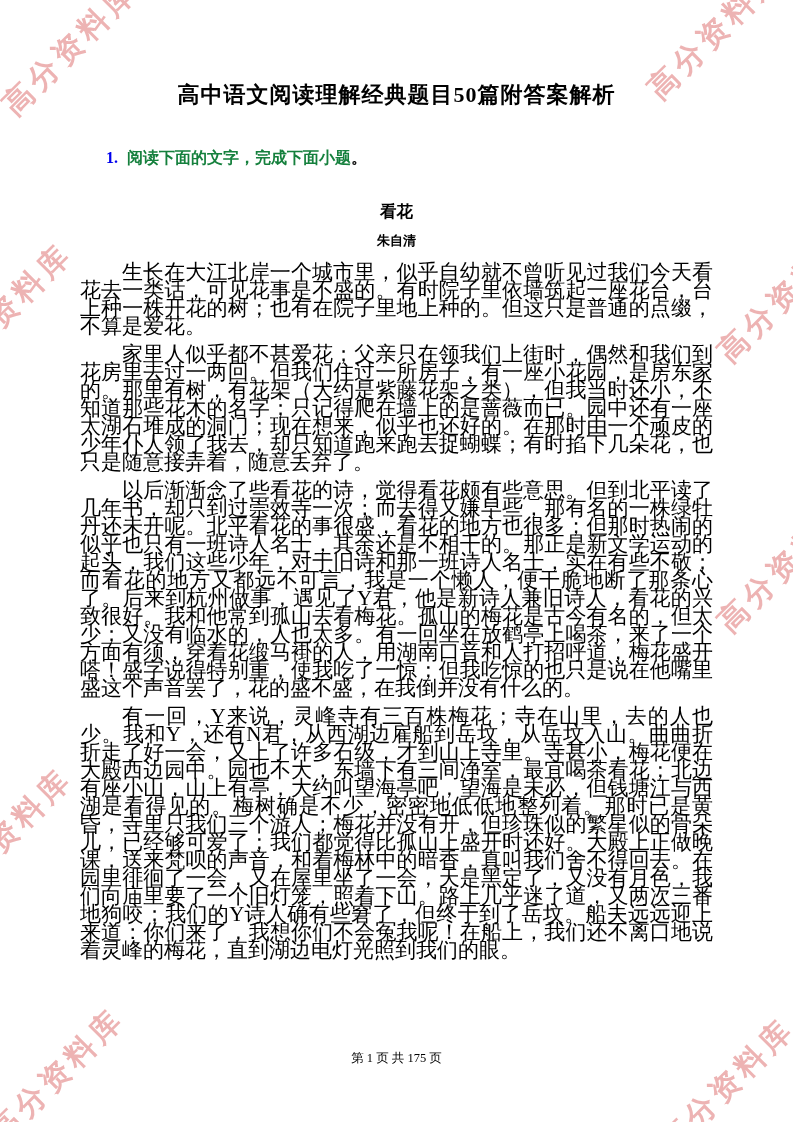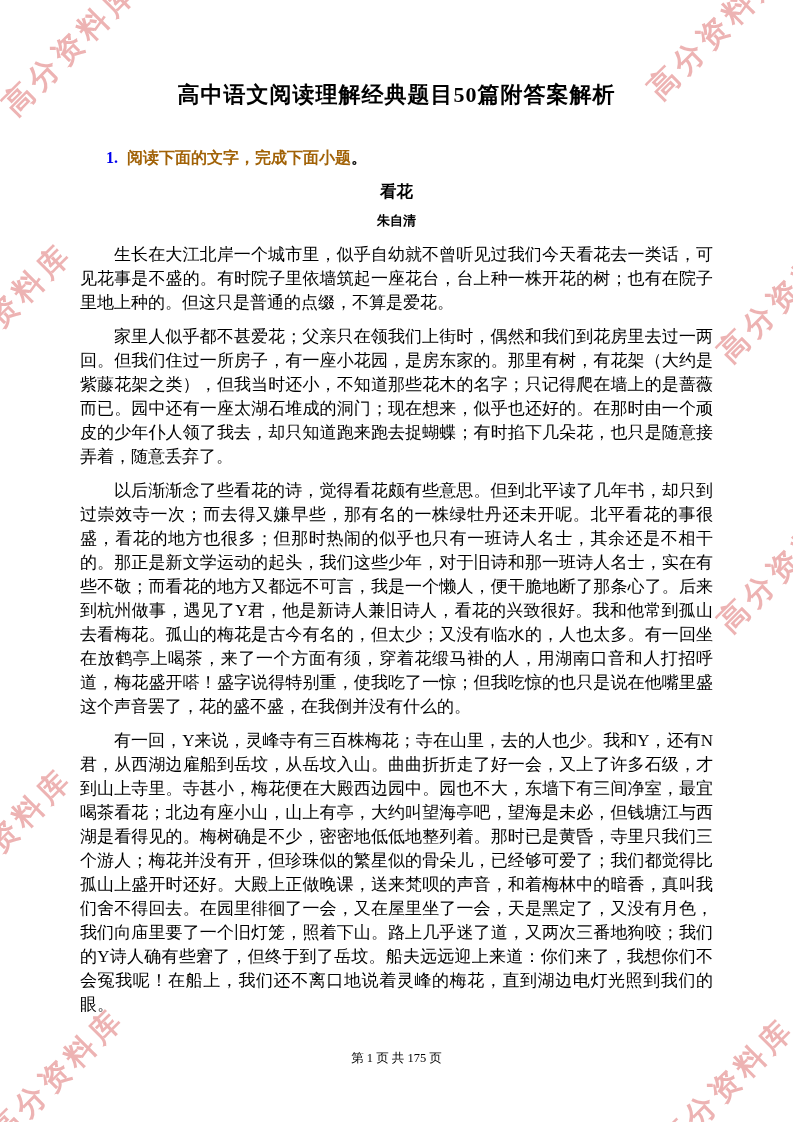"阅读下面的文字，完成下面小题" .q-prompt { color: #a16207 -> #15803d }
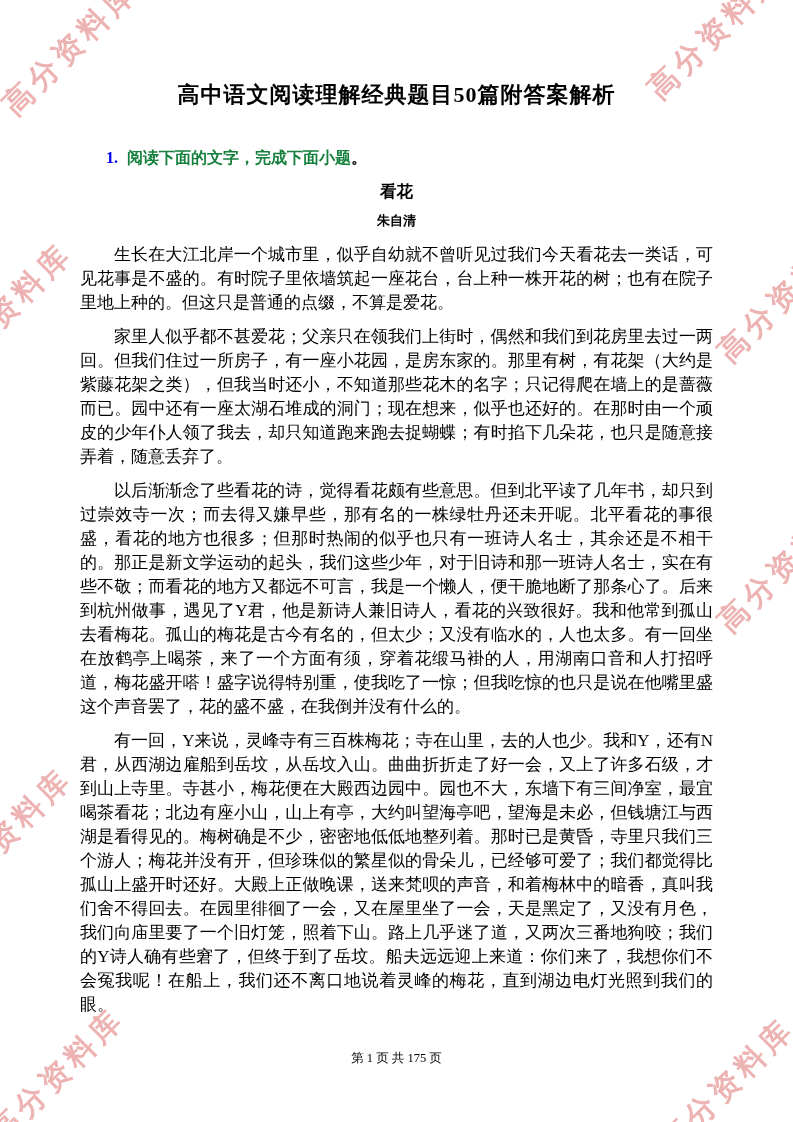"看花" .essay-title { margin-top: 12px -> 32px }
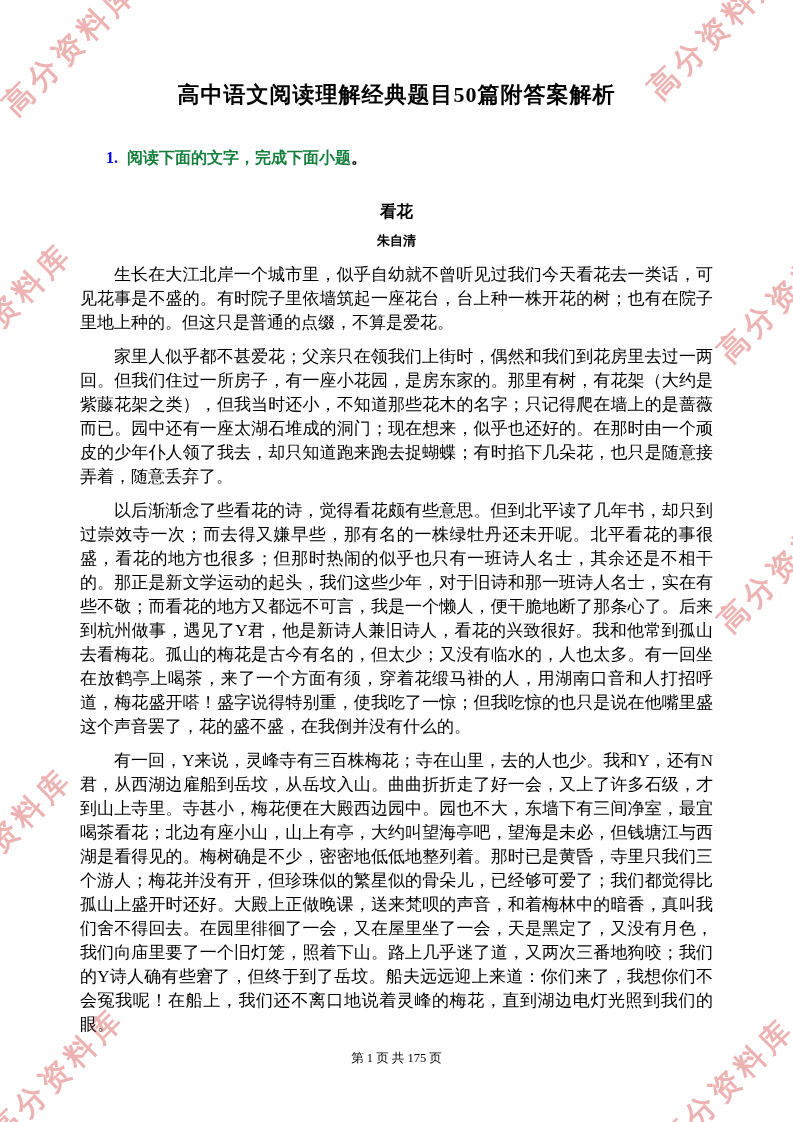"生长在大江北岸一个城市里，似乎自幼就不曾听见过我们今天看花去一类话，可见花事是不" .para { font-size: 17px -> 21px; line-height: 24px -> 18px }
